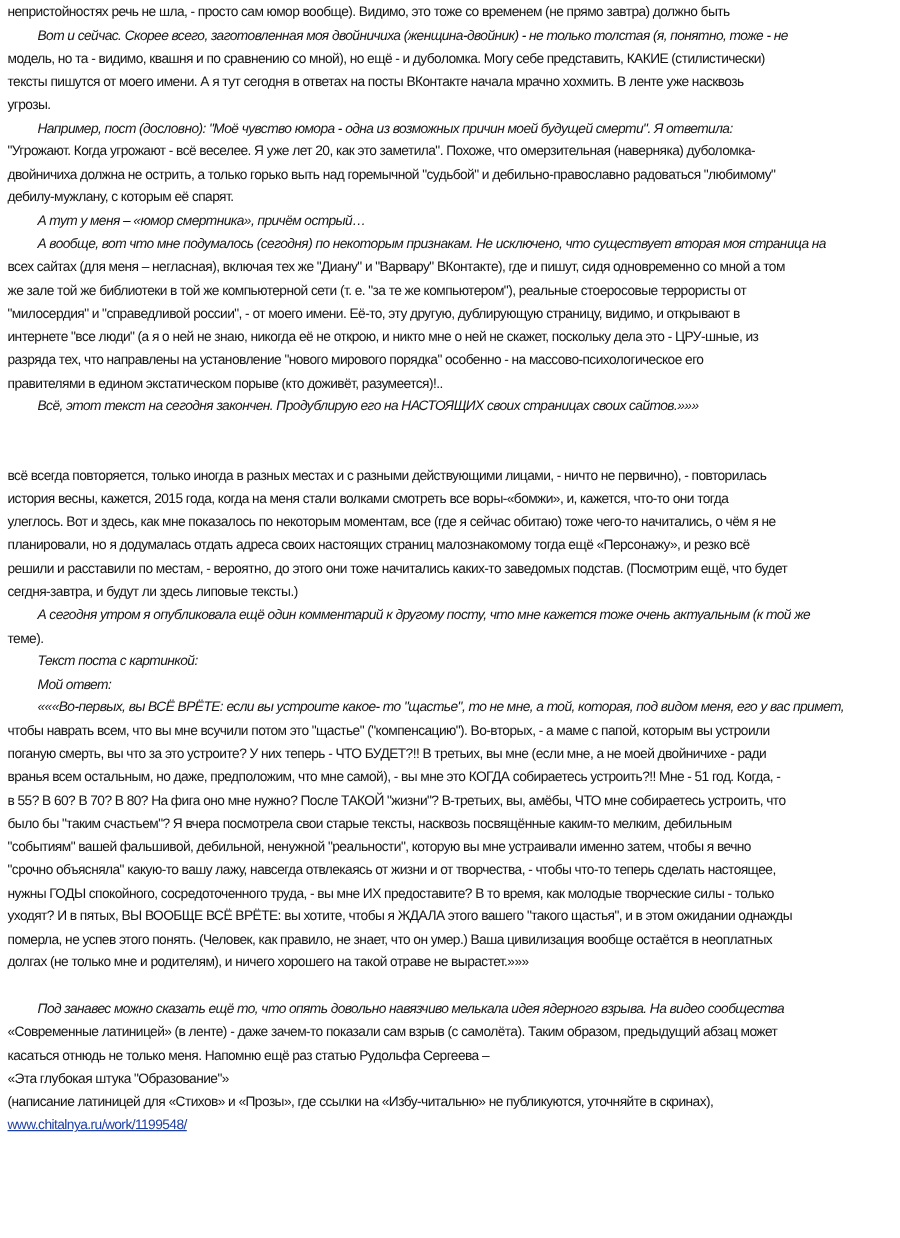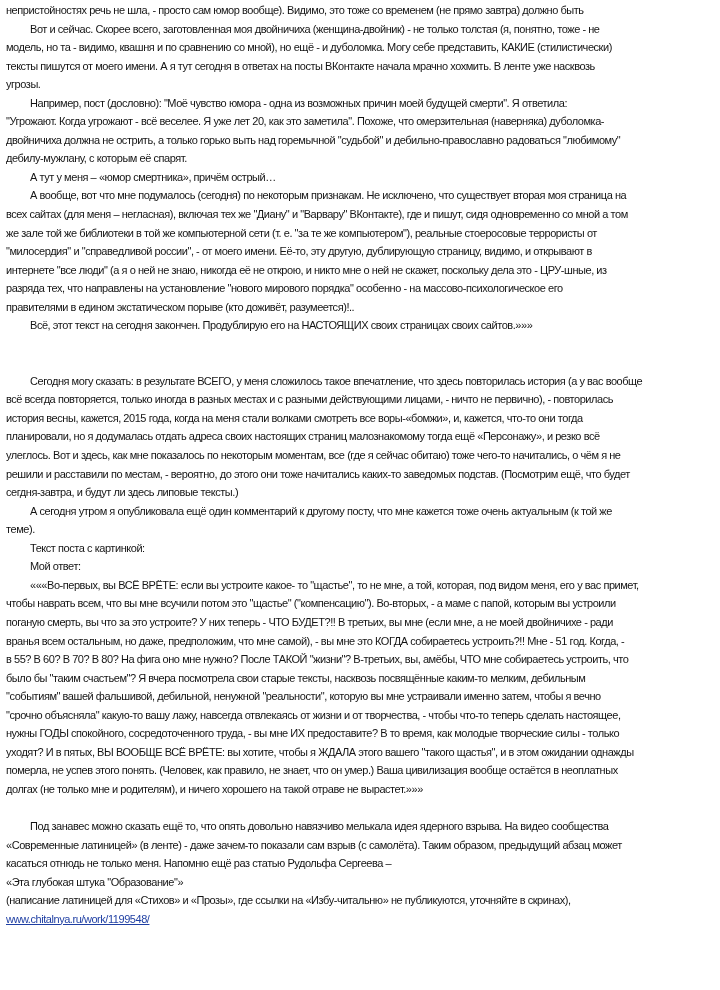"Вот и сейчас. Скорее всего," .ind { font-style: none -> italic }
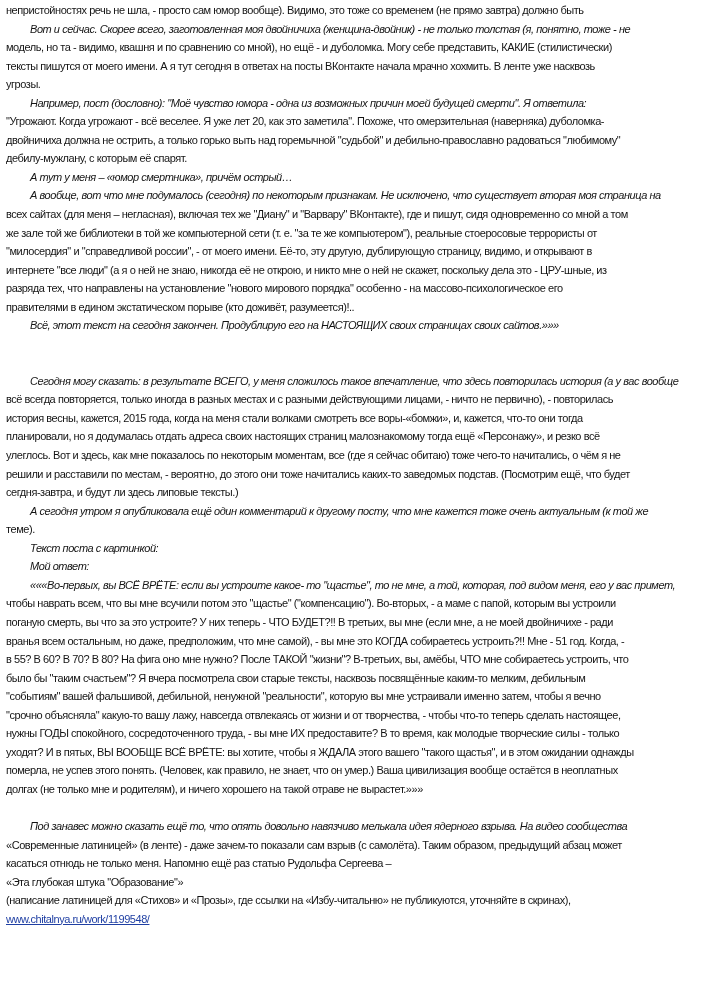"Сегодня могу сказать: в результате" span.ln { html: <span>Сегодня могу сказать: в результате ВСЕГО, у меня сложилось такое впечатление, что здесь повторилась история (а у вас вообще</span> -> none }
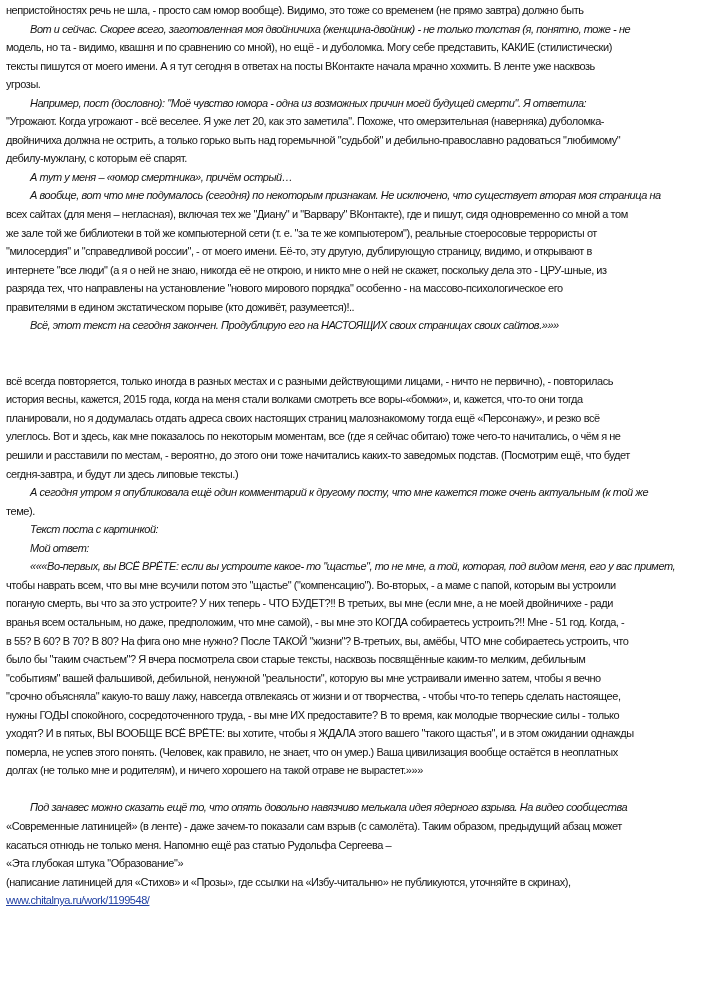"планировали, но я додумалась отдать" span.ln { order: before "улеглось. Вот и здесь, как" -> after "улеглось. Вот и здесь, как" }
